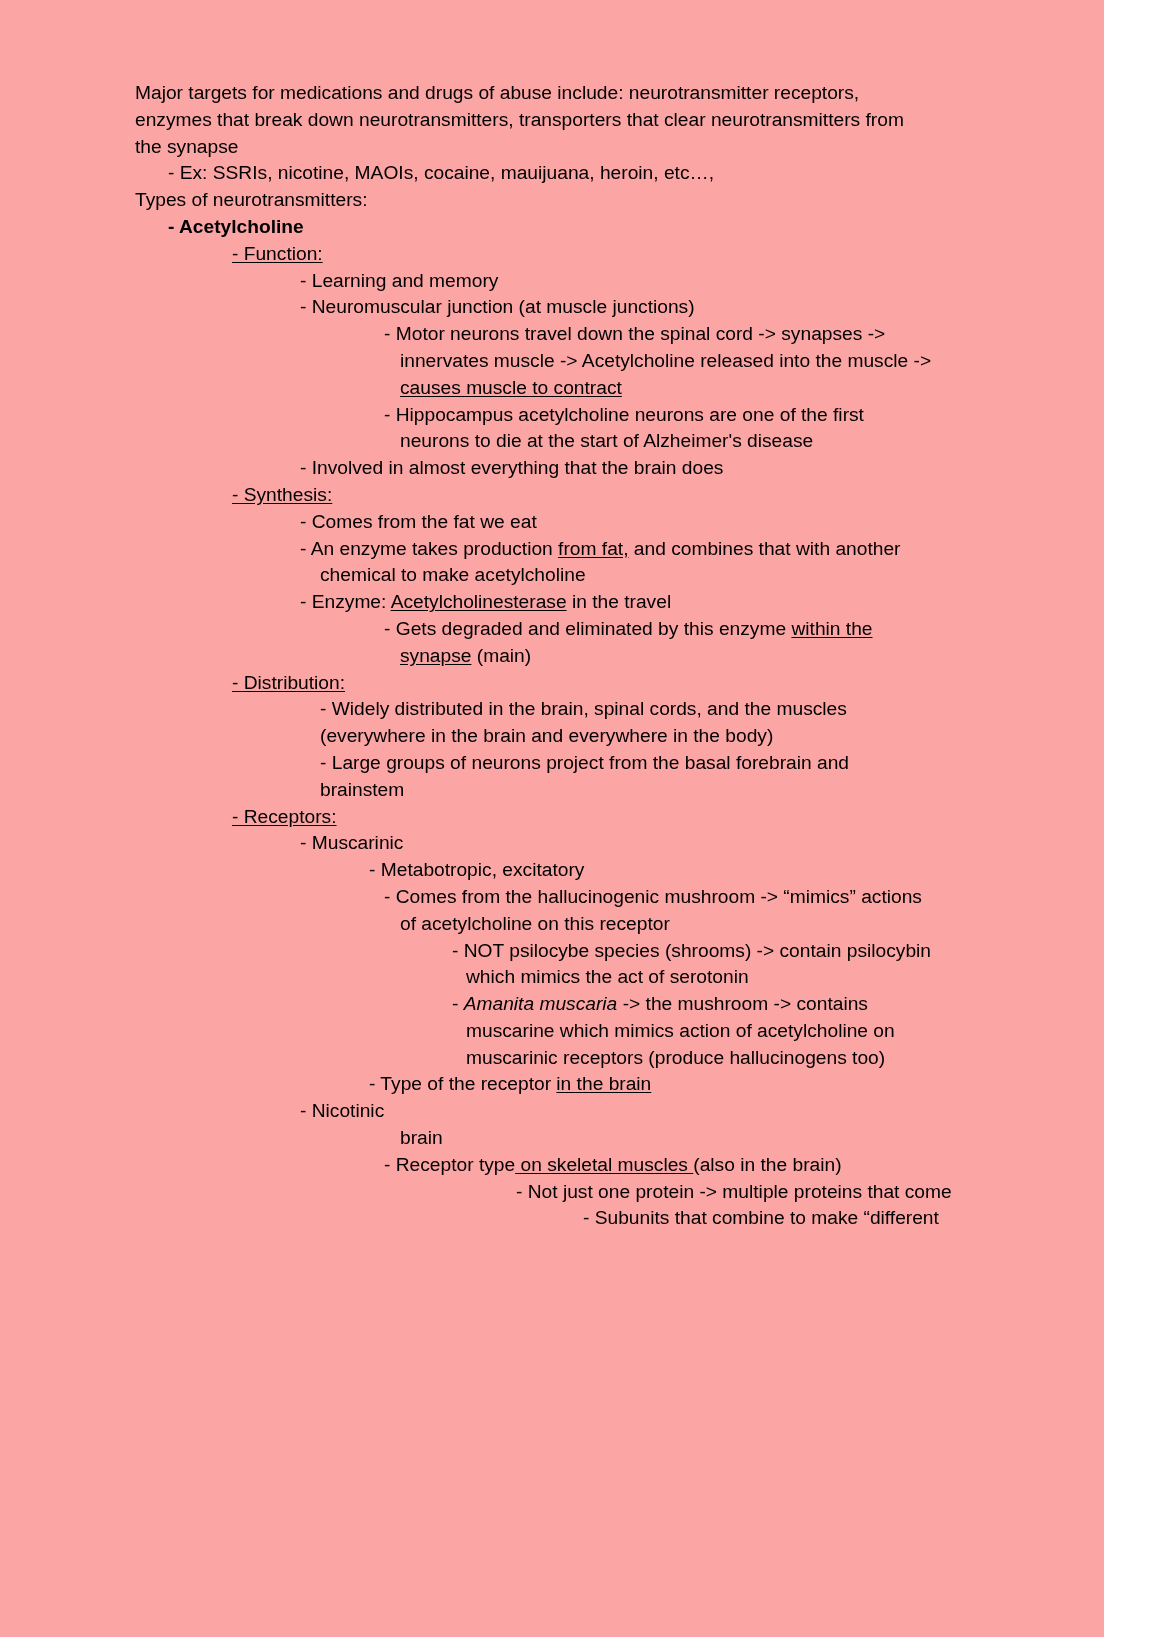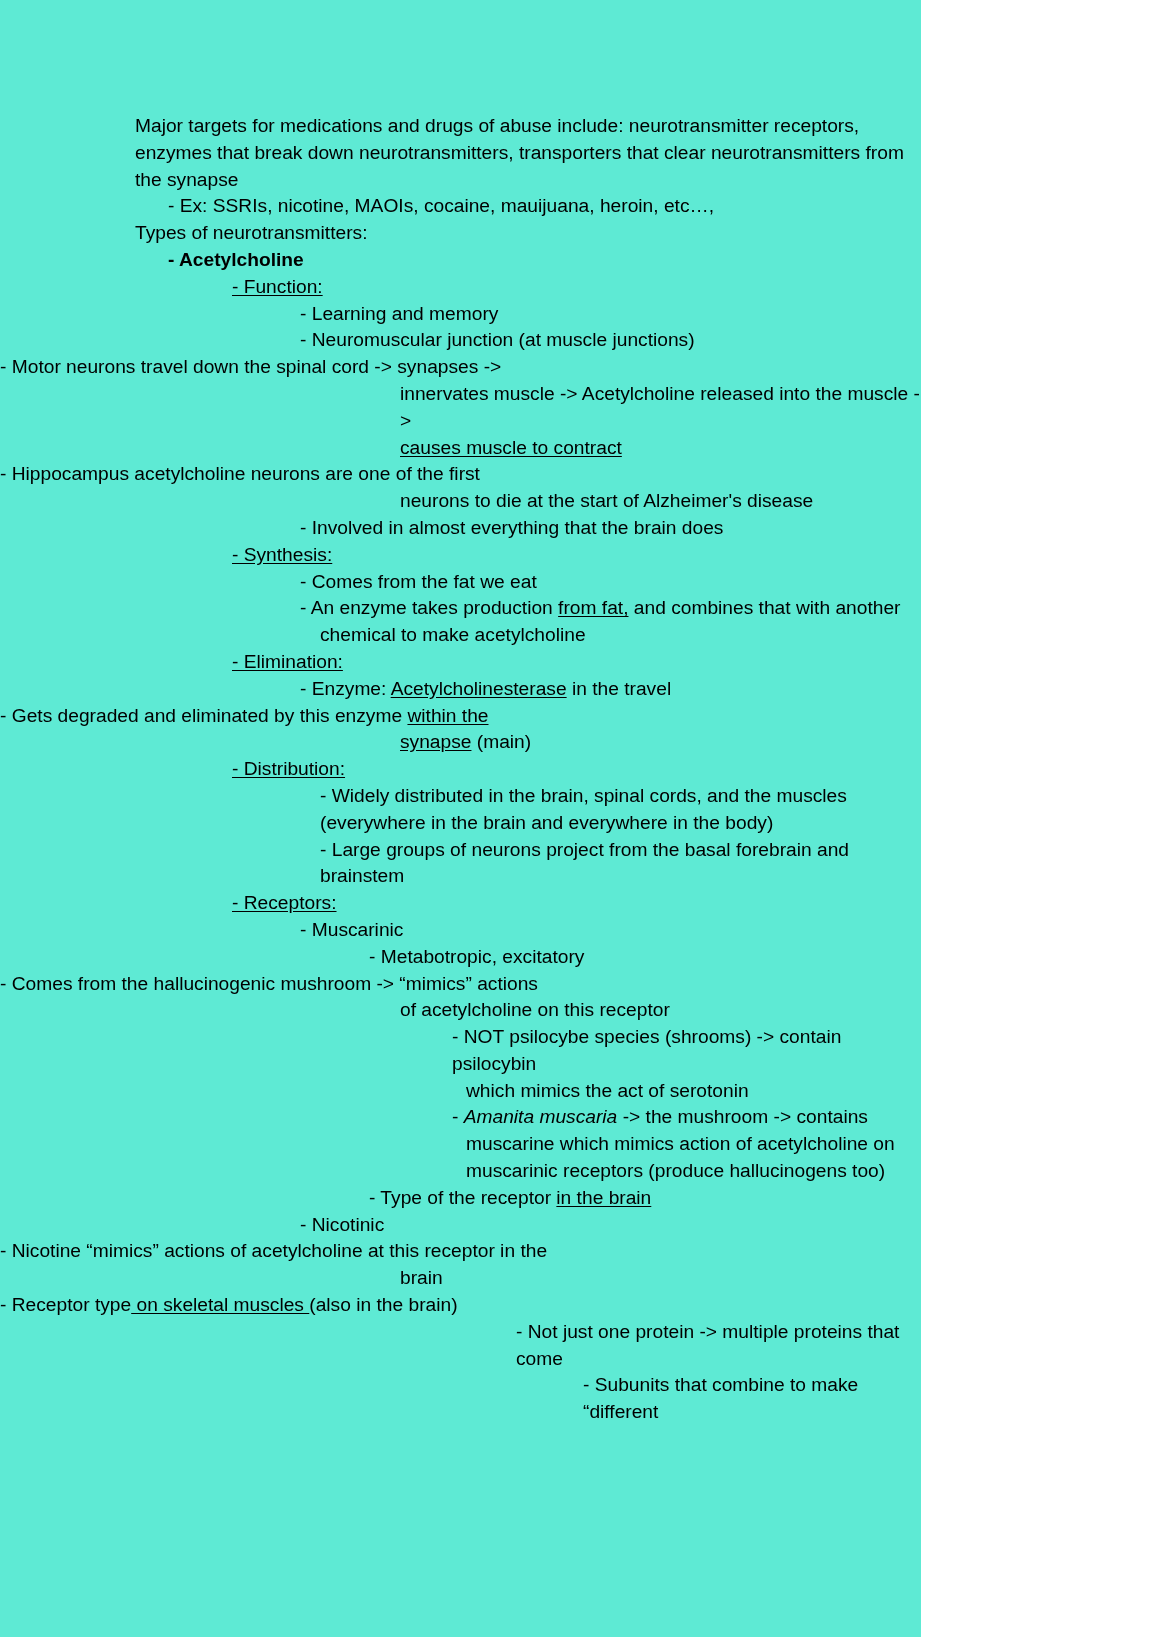"Major targets for medications and" .page { background: #5eead4 -> #fca5a5; padding: 113px 0 0 0 -> 80px 0 0 0; width: 921px -> 1104px }
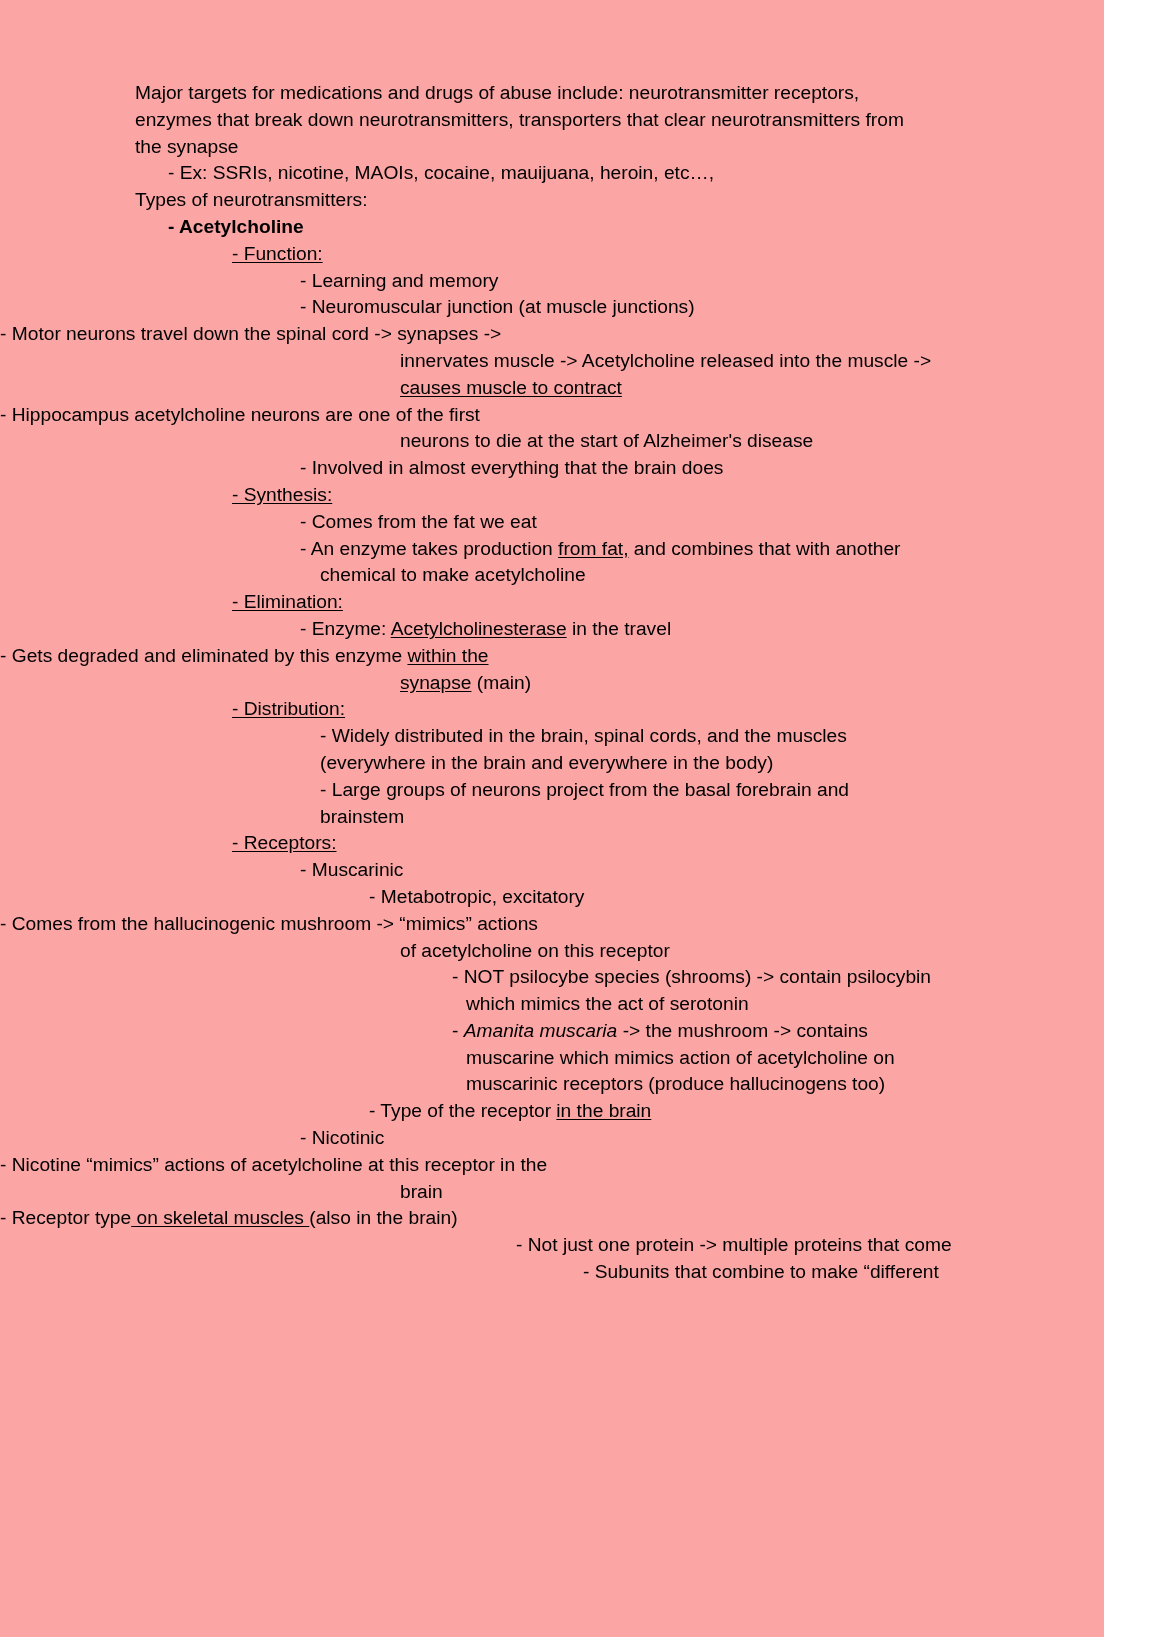"- Motor neurons travel down" .i4 { margin-left: none -> 384px }
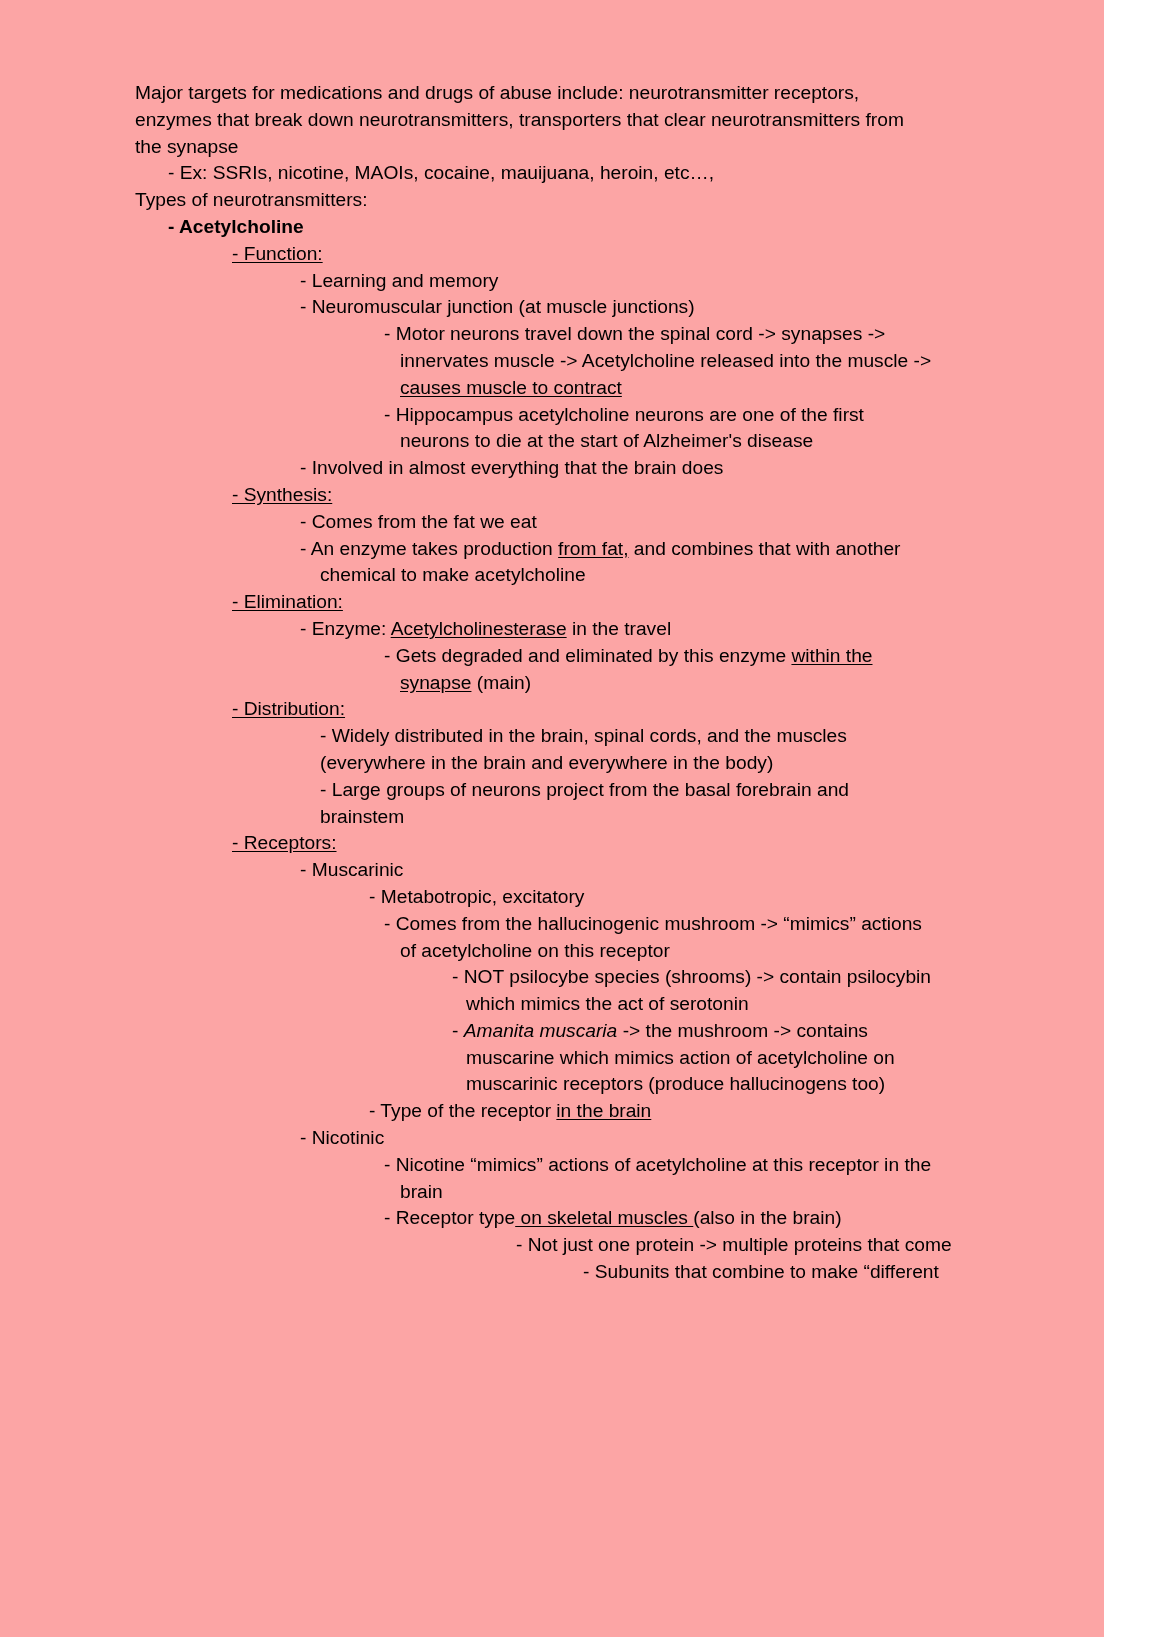"- Elimination:" div.line { html: <div><span>- Elimination:</span></div> -> none }
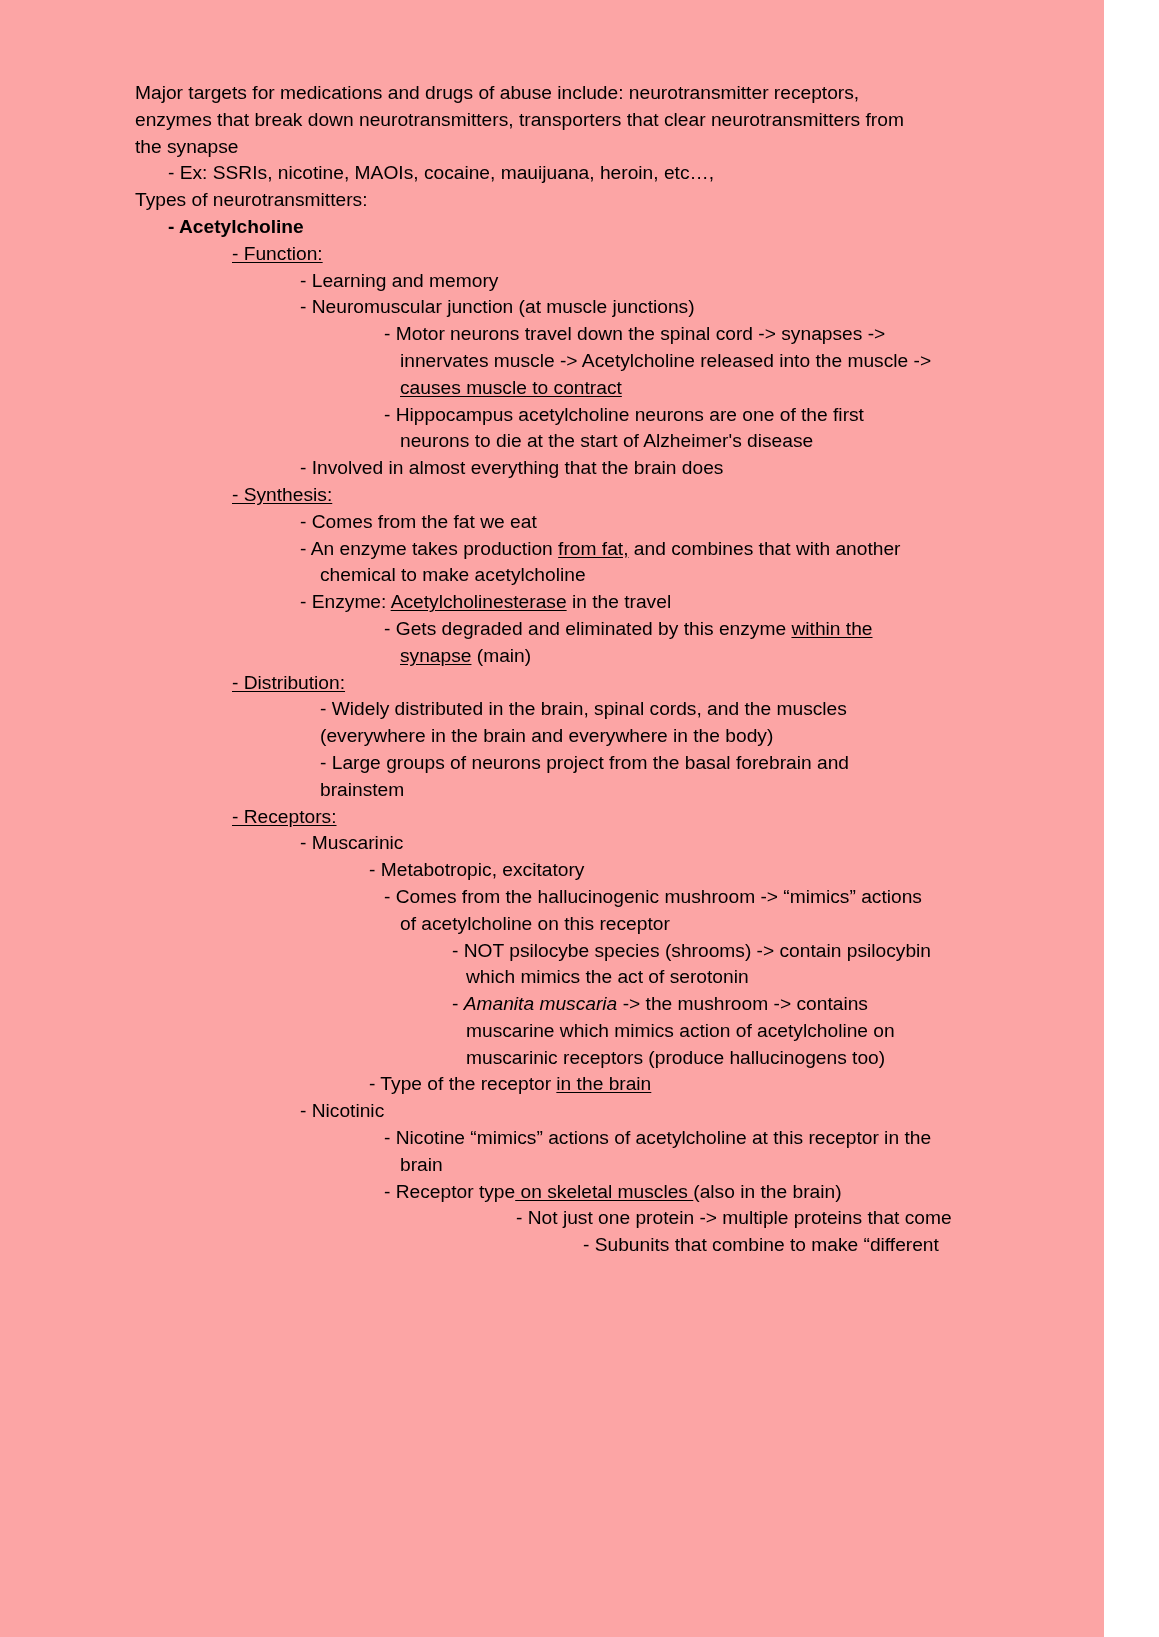"- Nicotine “mimics” actions of" div.line { html: <div>- Nicotine “mimics” actions of acetylcholine at this receptor in the</div> -> none }
